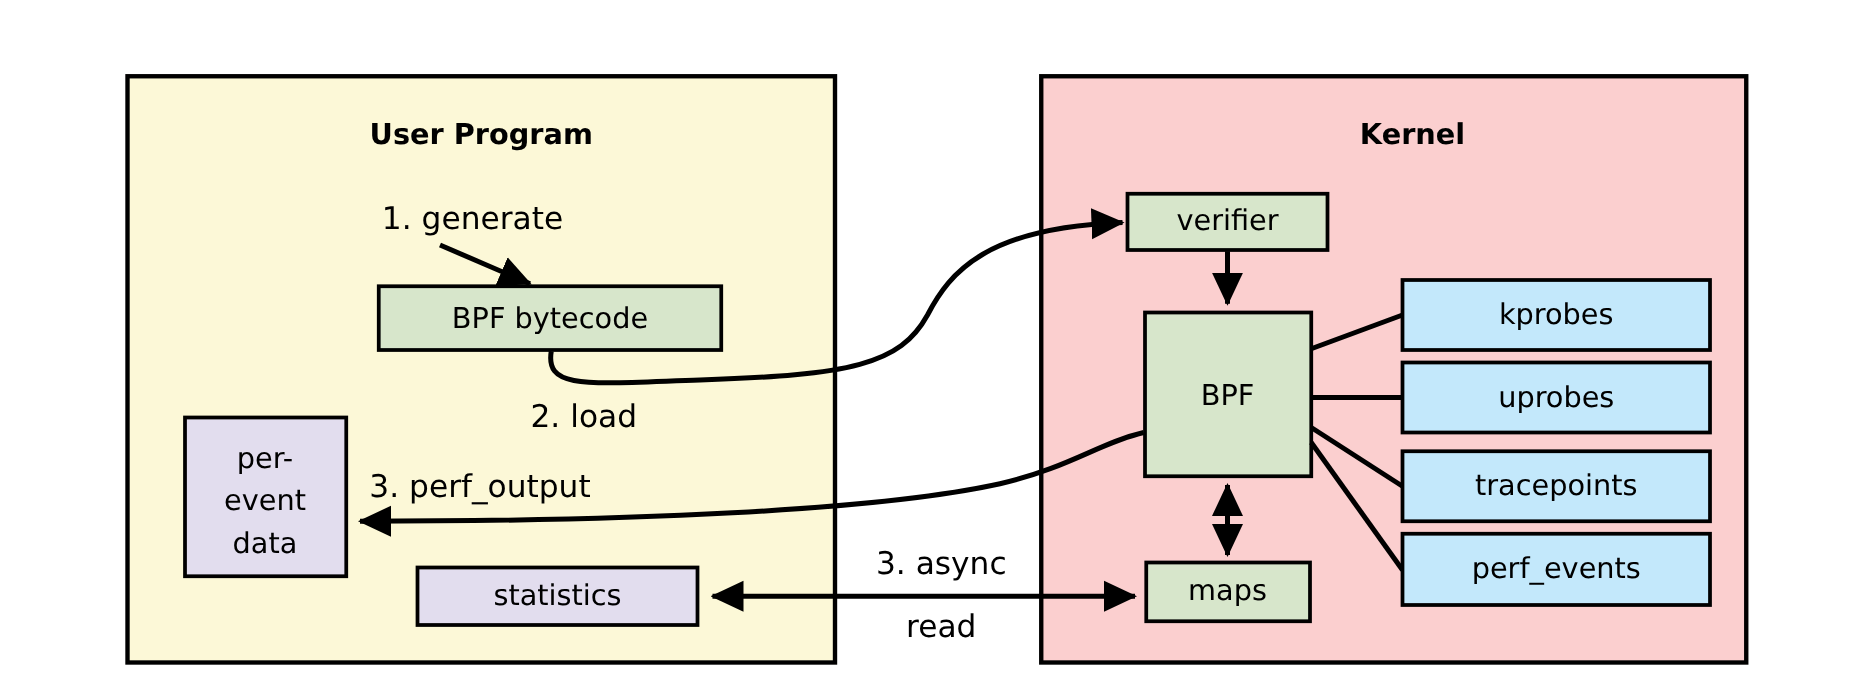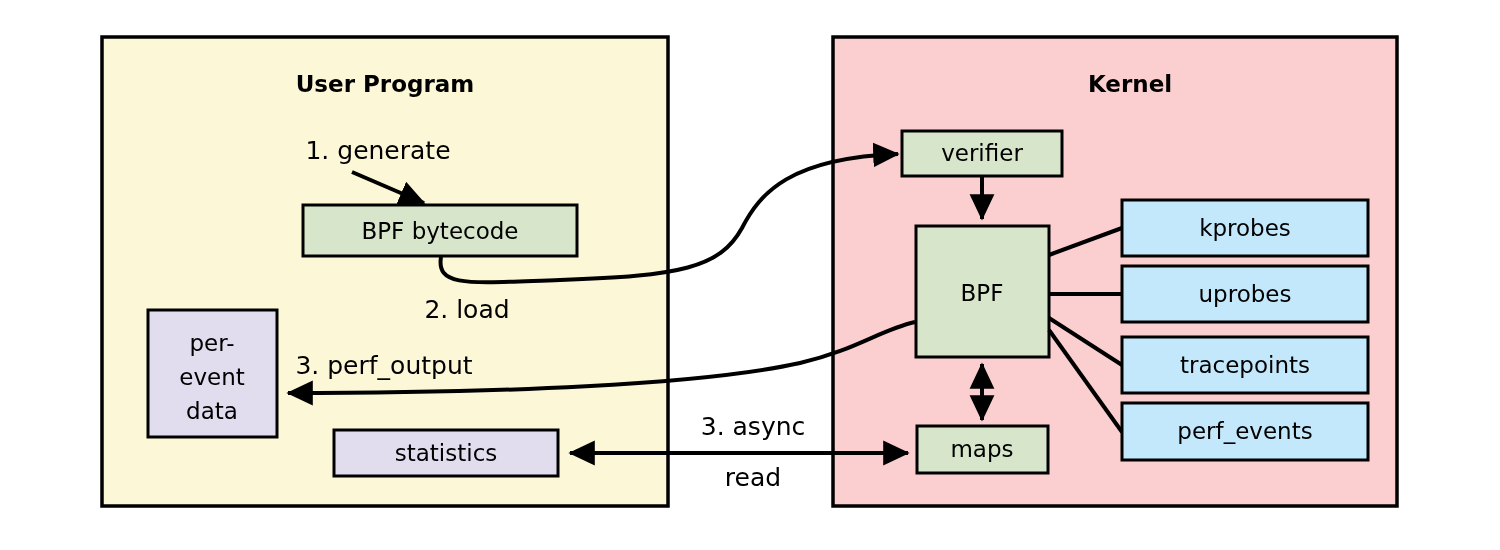"User Program" #diagram-root { margin-top: none -> 24px }
